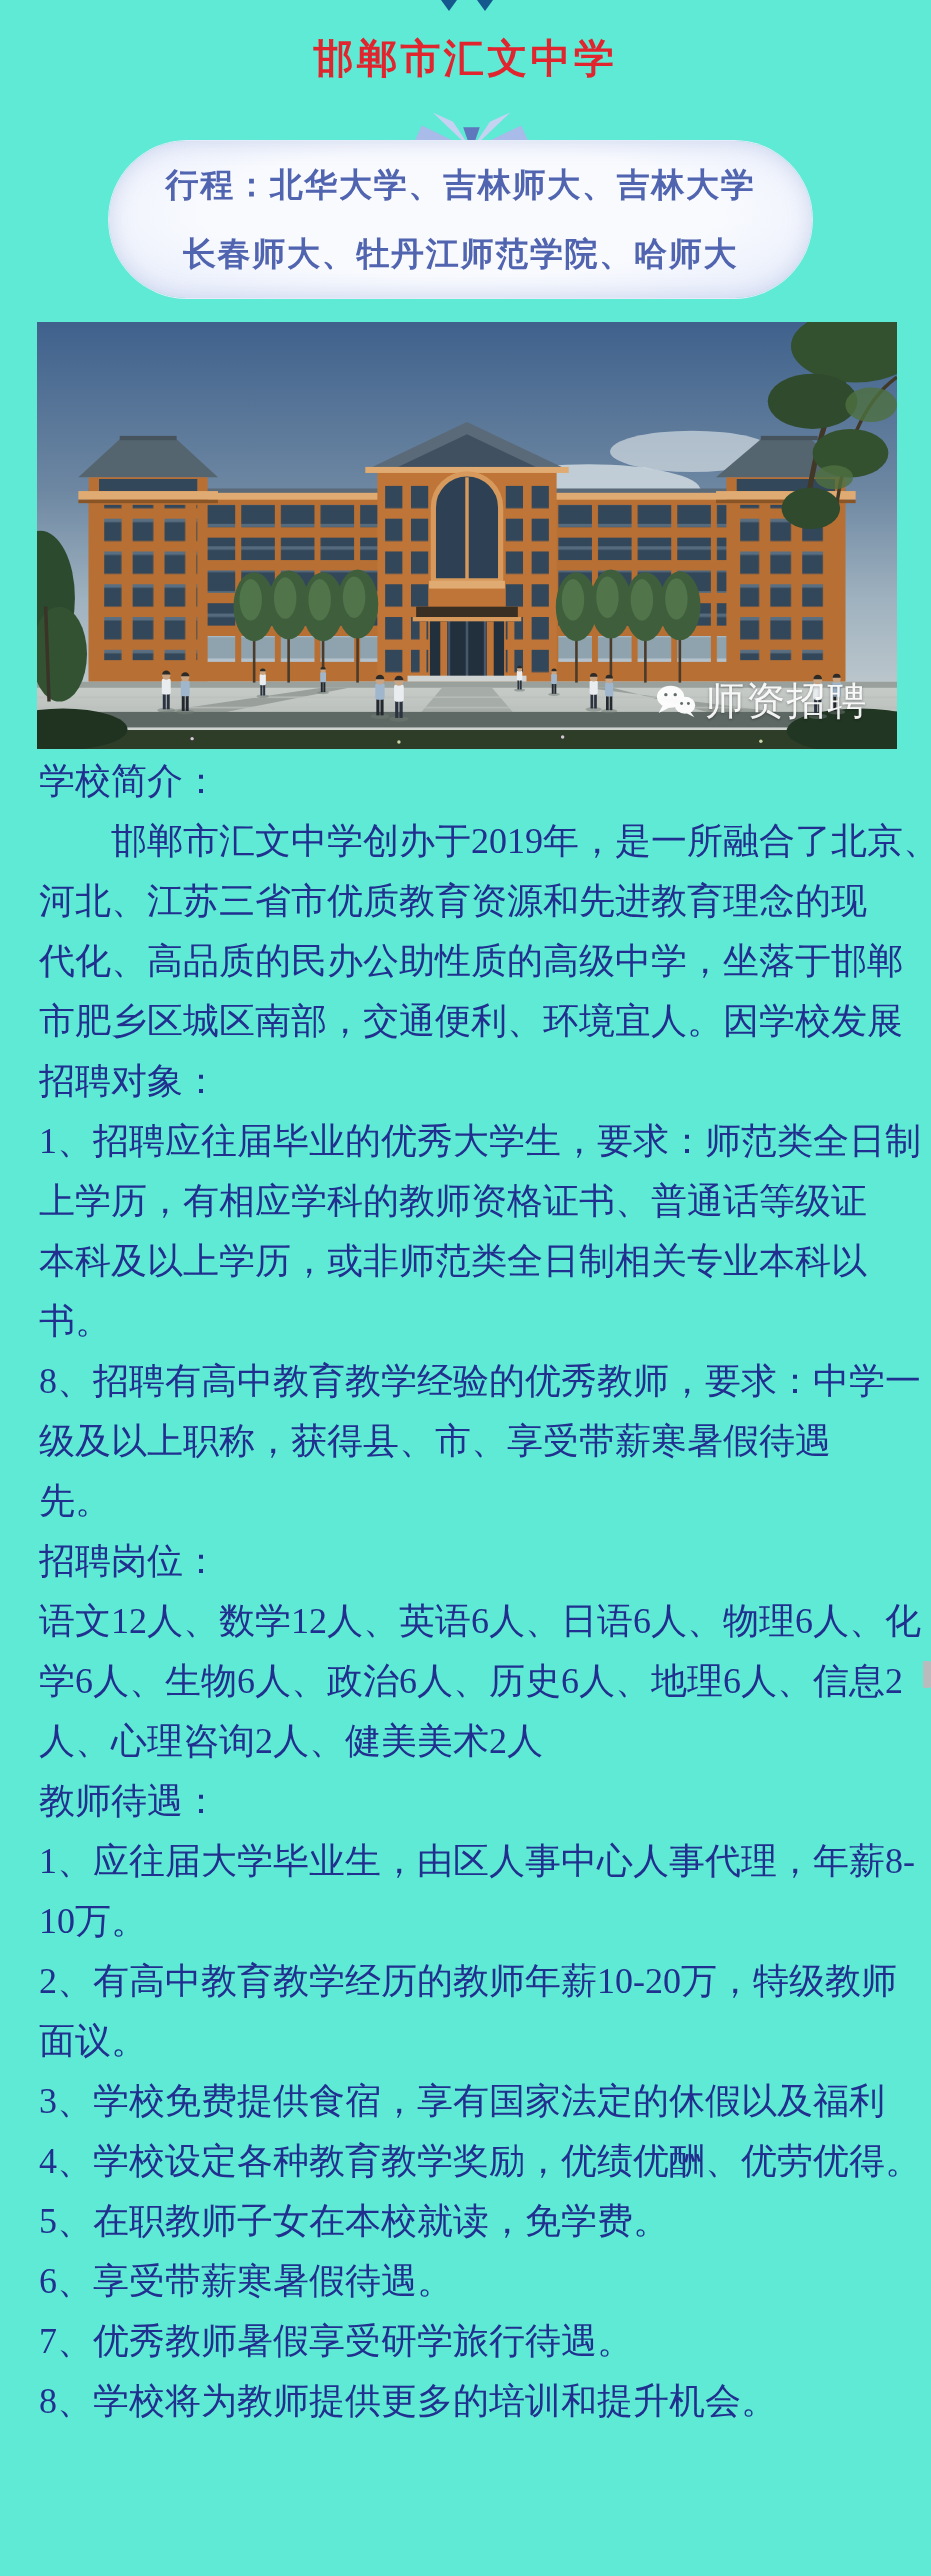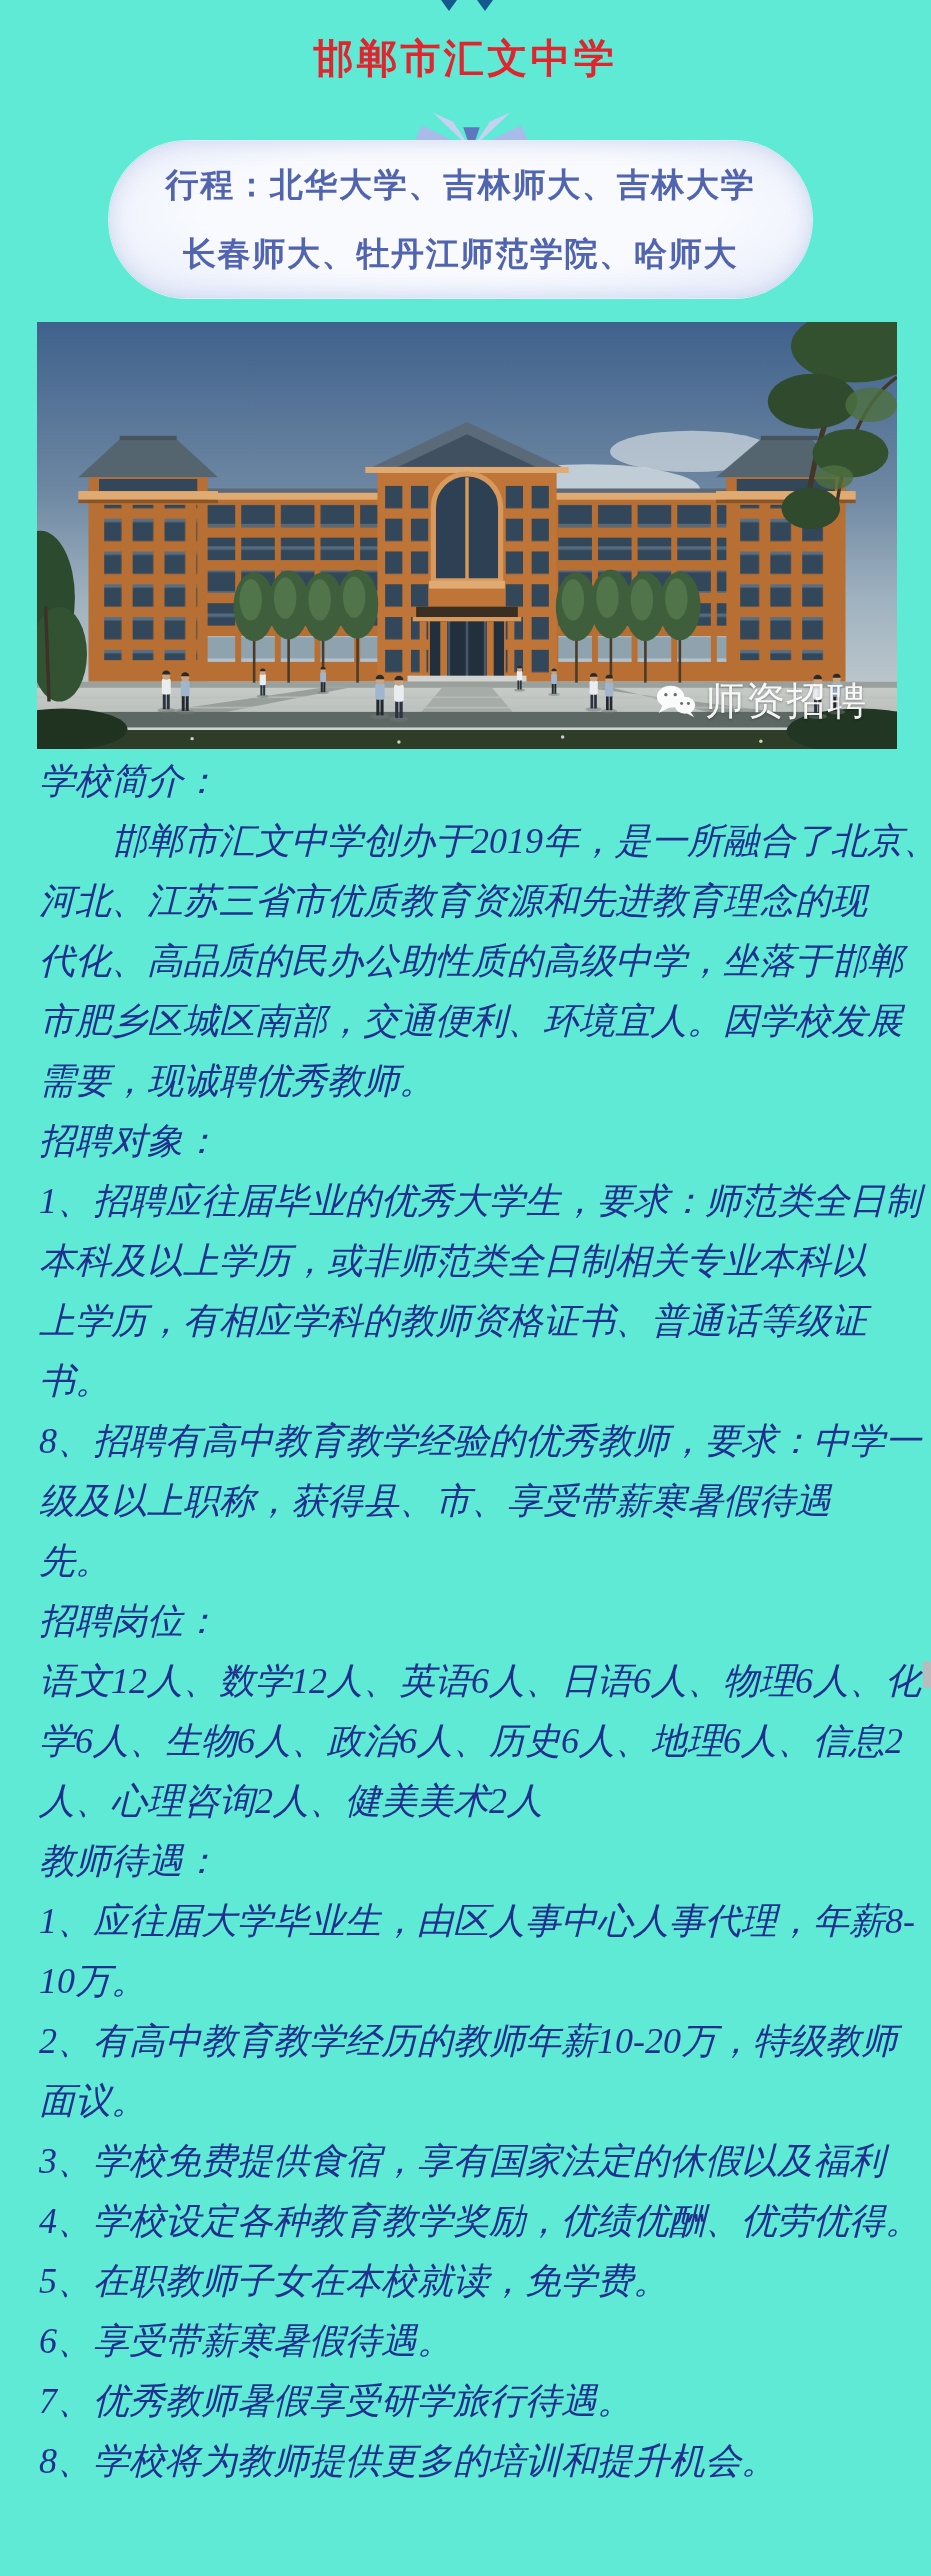"学校简介：" .article { font-style: italic -> none }
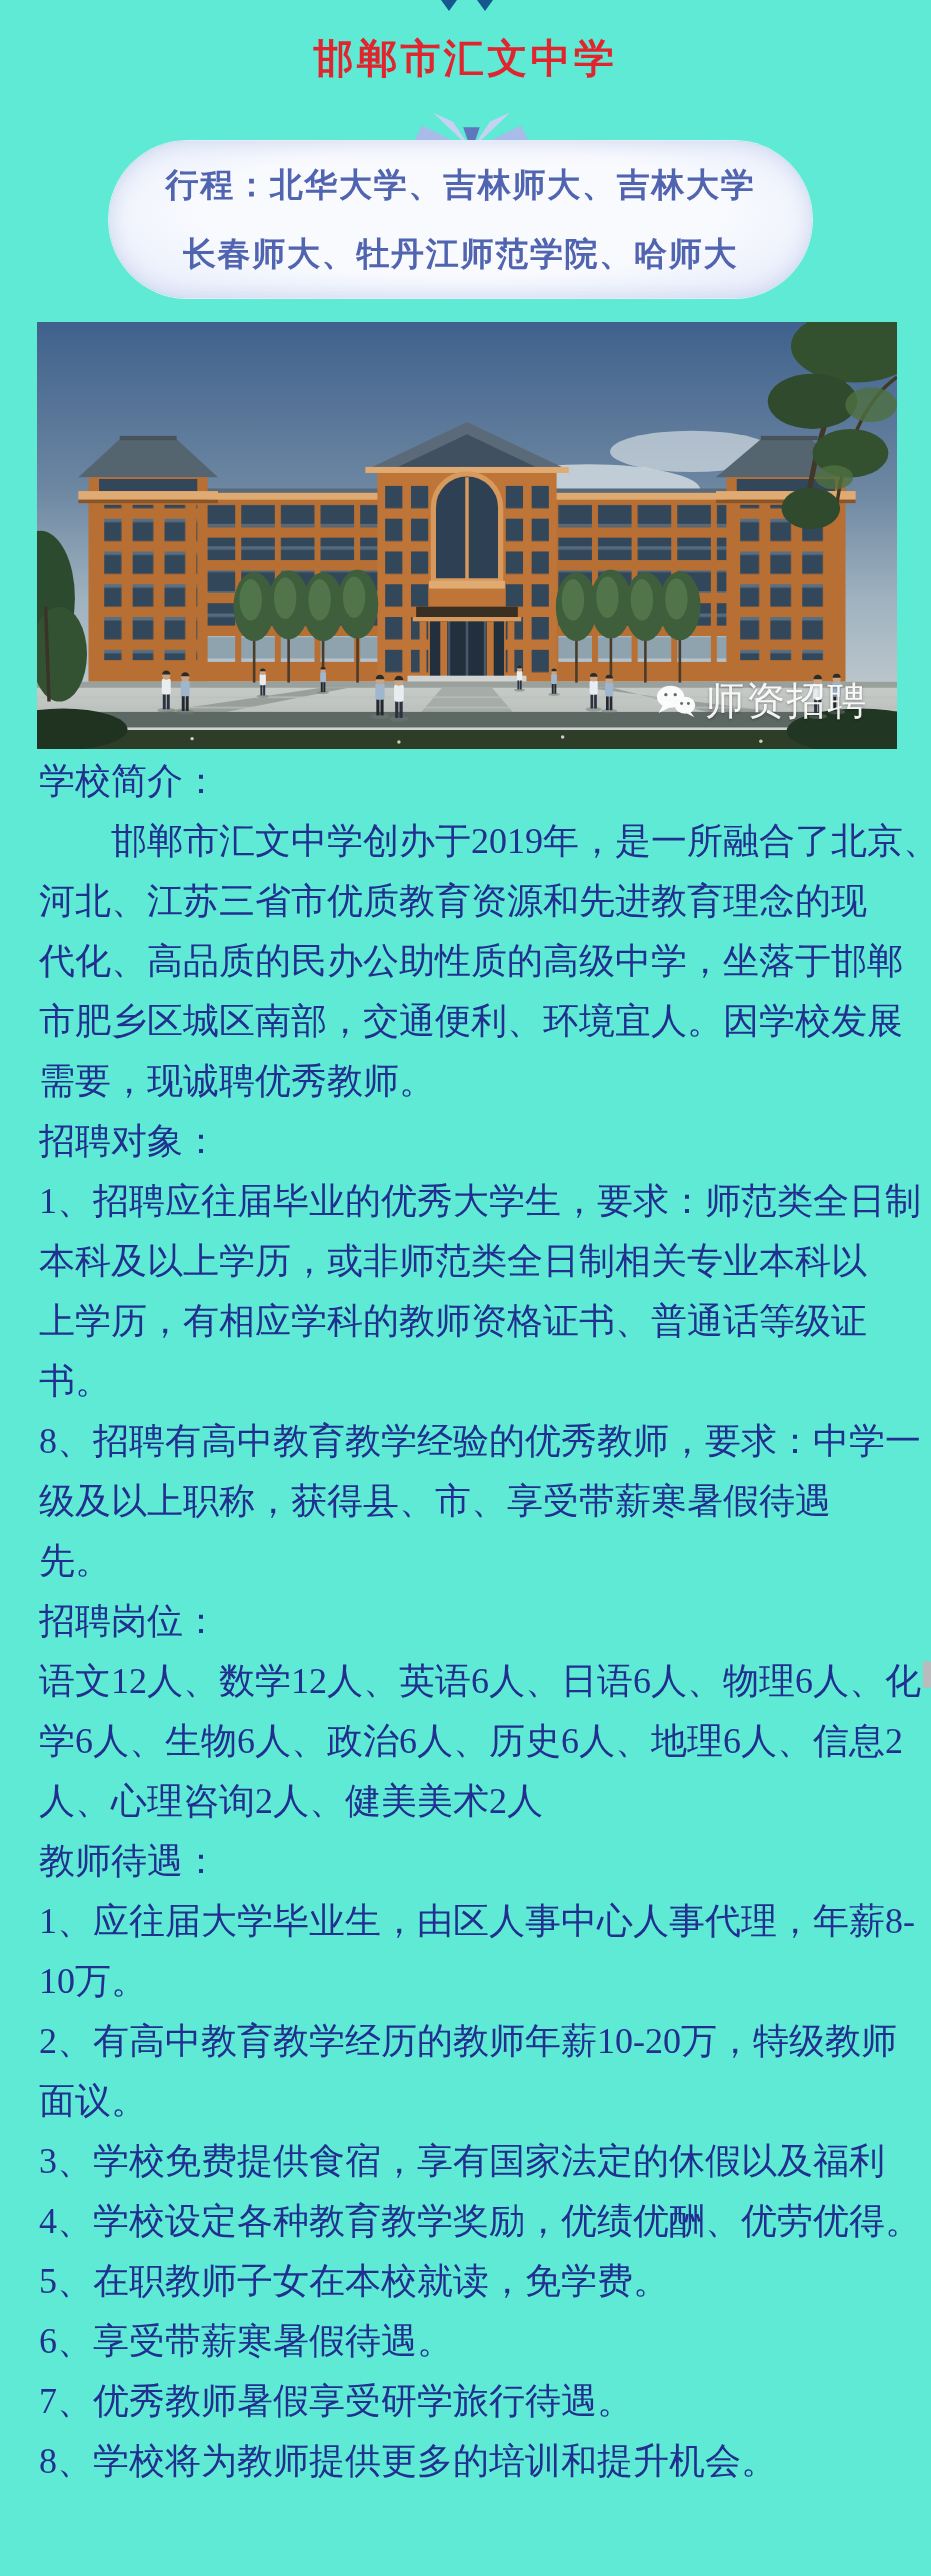"需要，现诚聘优秀教师。" div.line { html: <div>需要，现诚聘优秀教师。</div> -> none }
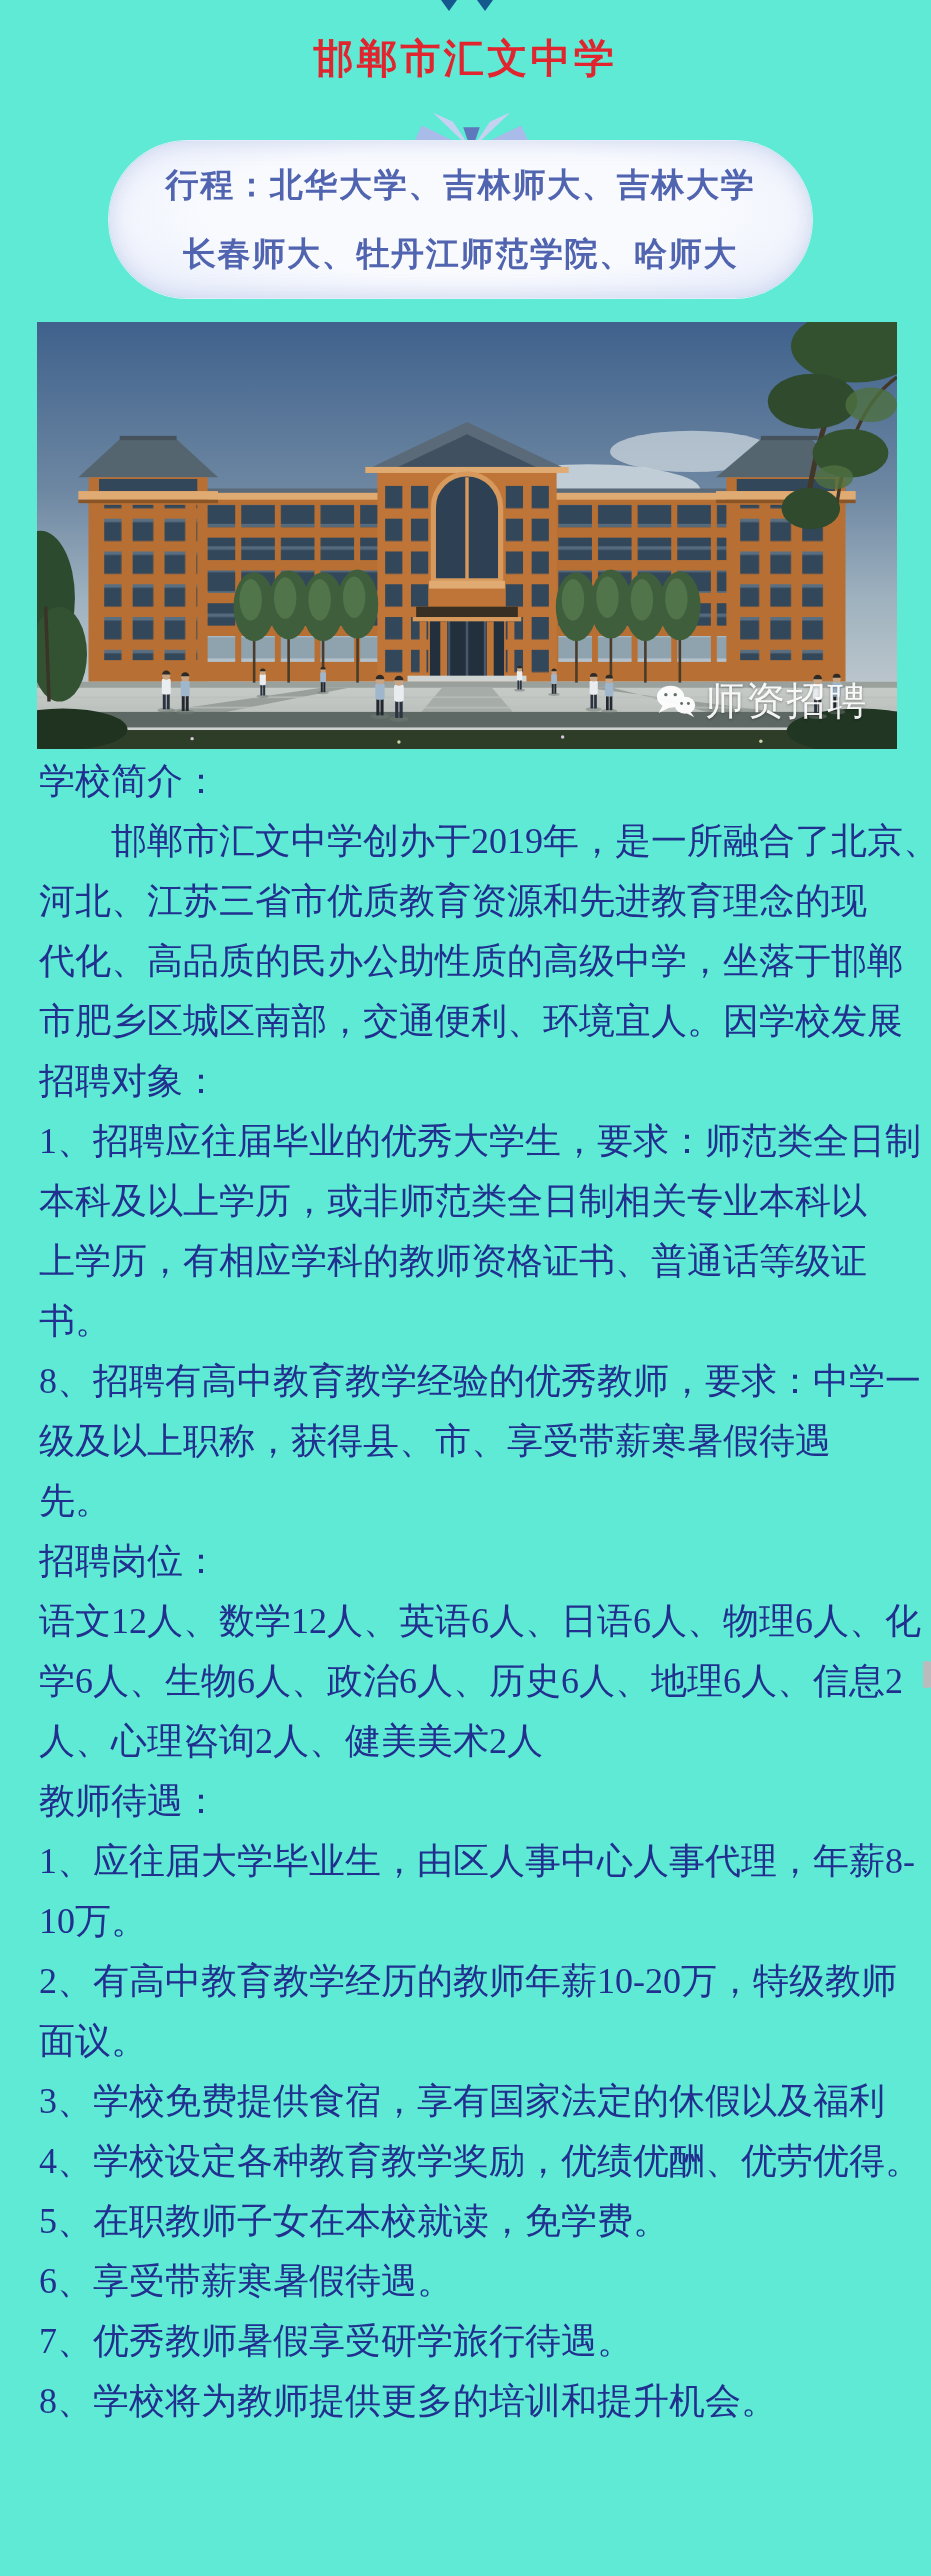"本科及以上学历，或非师范类全日制相关专业本科以" div.line { order: before "上学历，有相应学科的教师资格证书、普通话等级证" -> after "上学历，有相应学科的教师资格证书、普通话等级证" }
